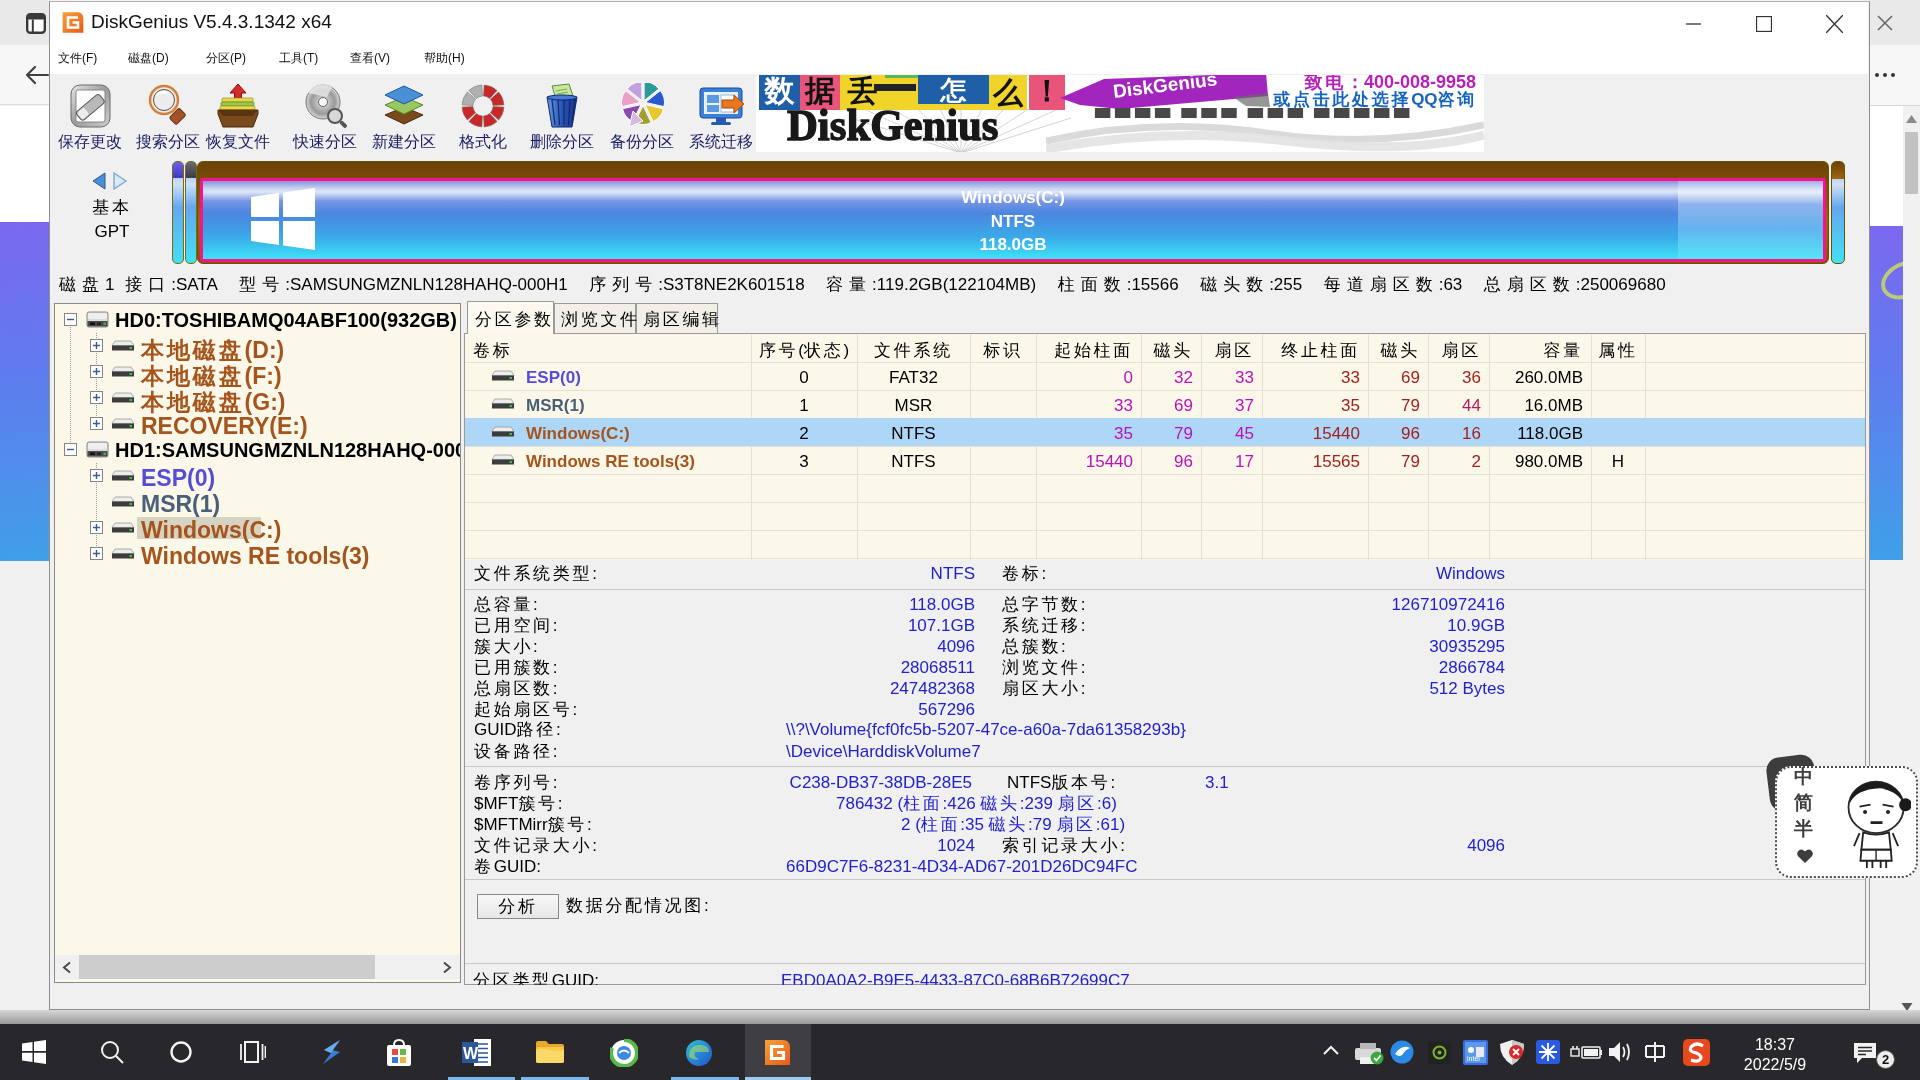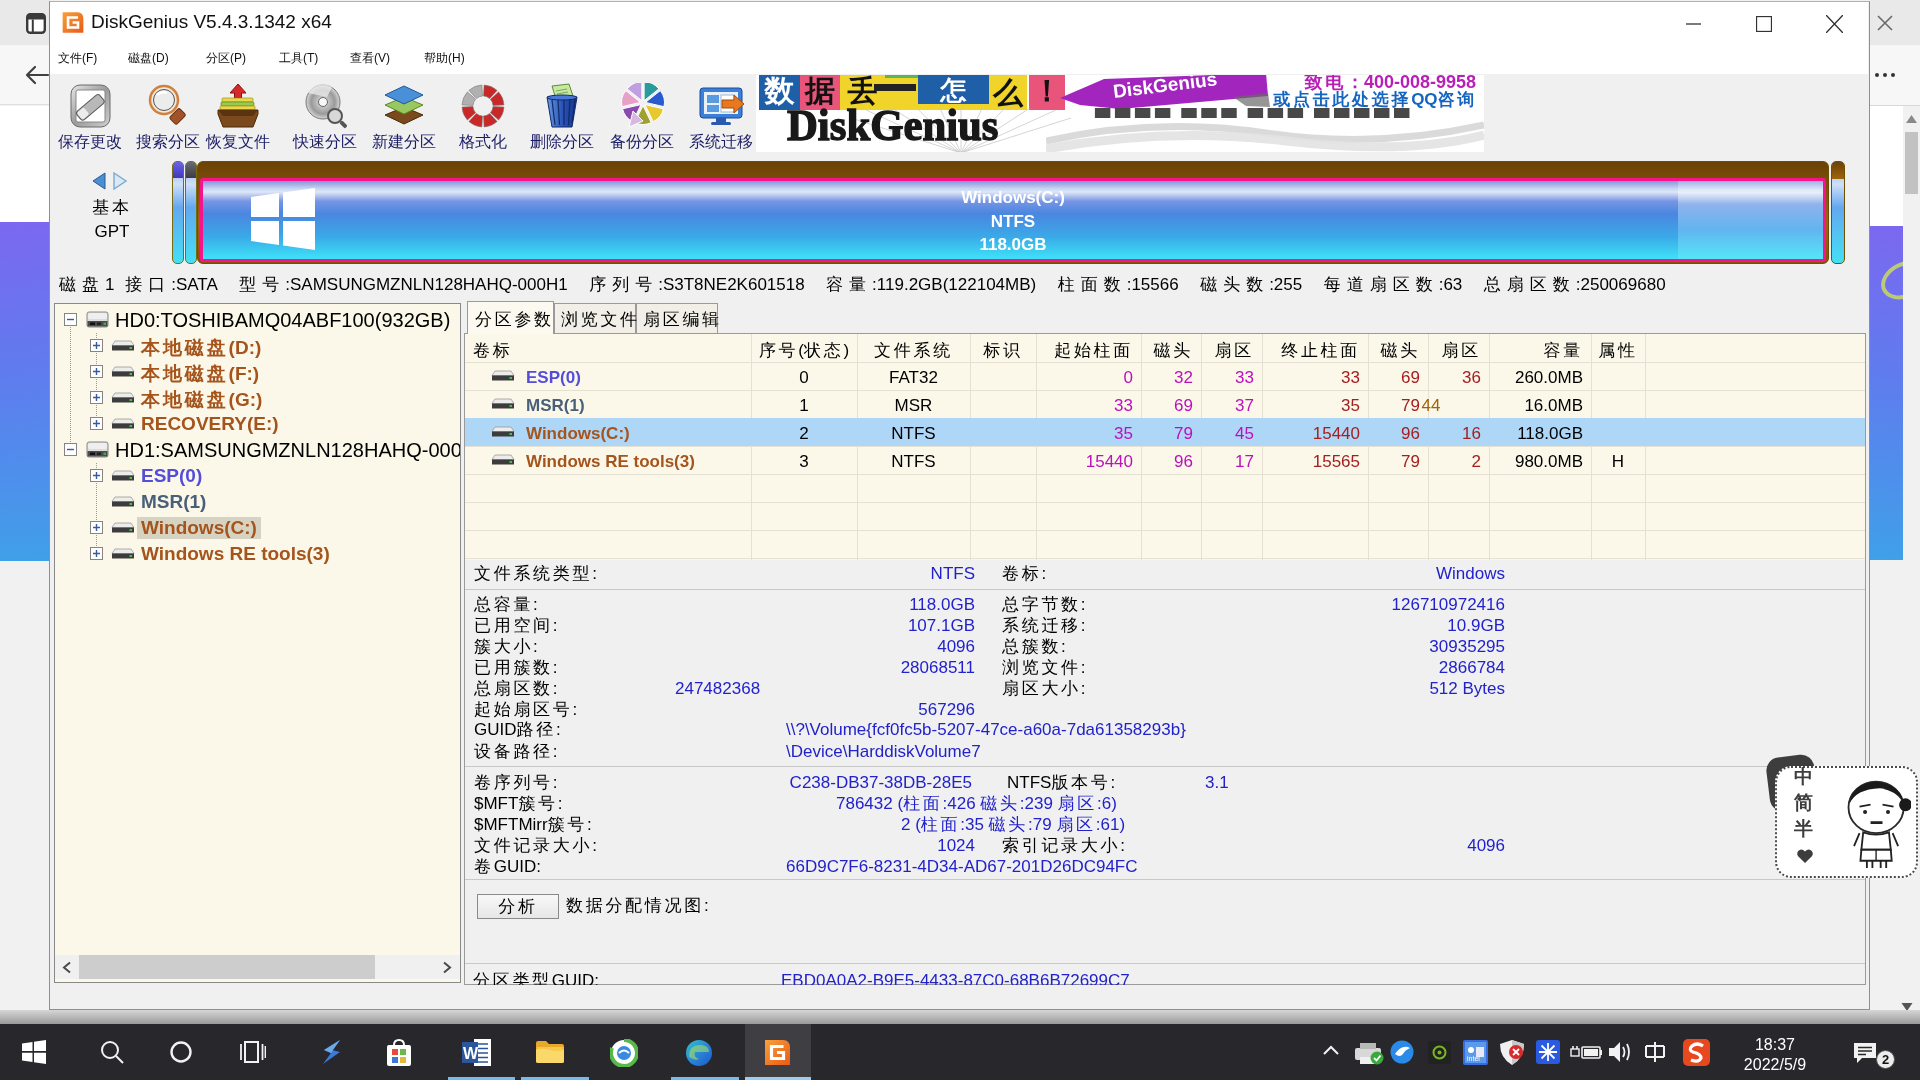"HD0:TOSHIBAMQ04ABF100(932GB)" .tr-root { font-weight: normal -> bold }
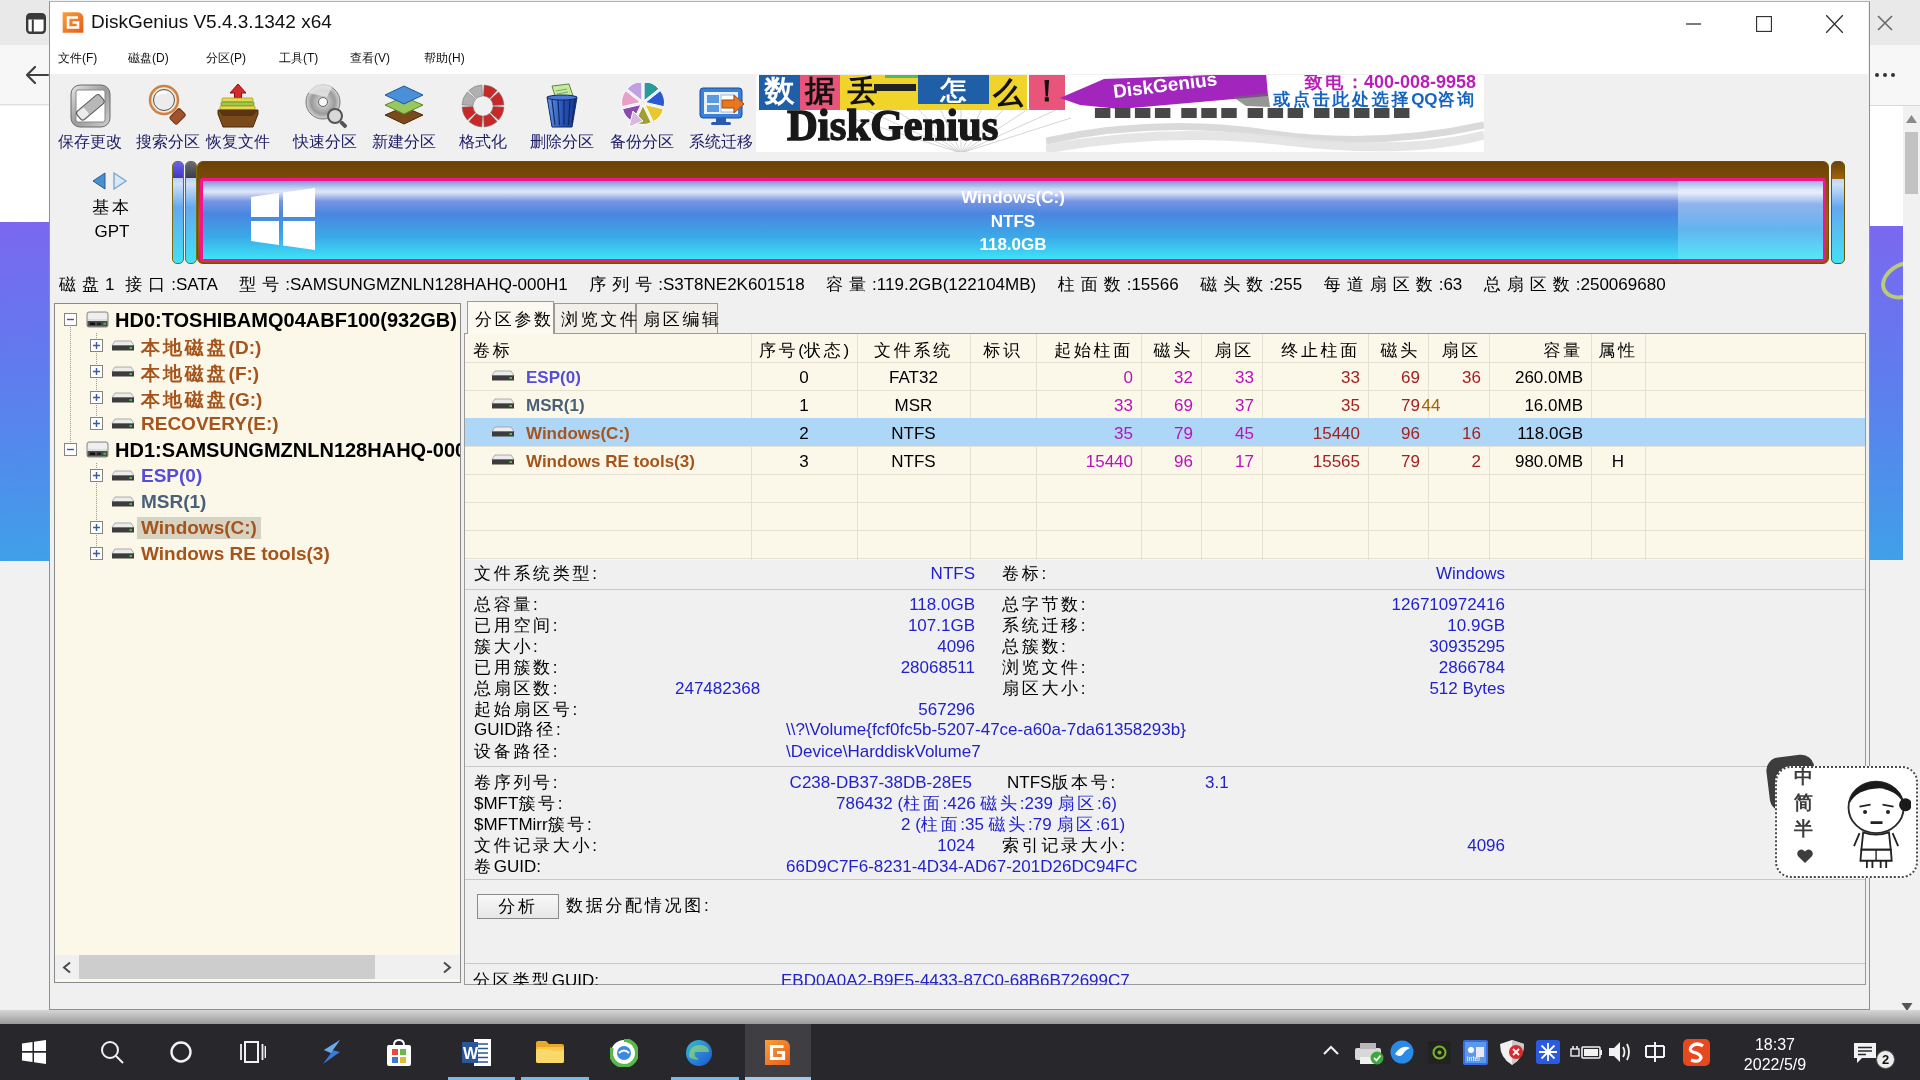"本地磁盘(D:)" .tr-item { font-size: 19px -> 23px }
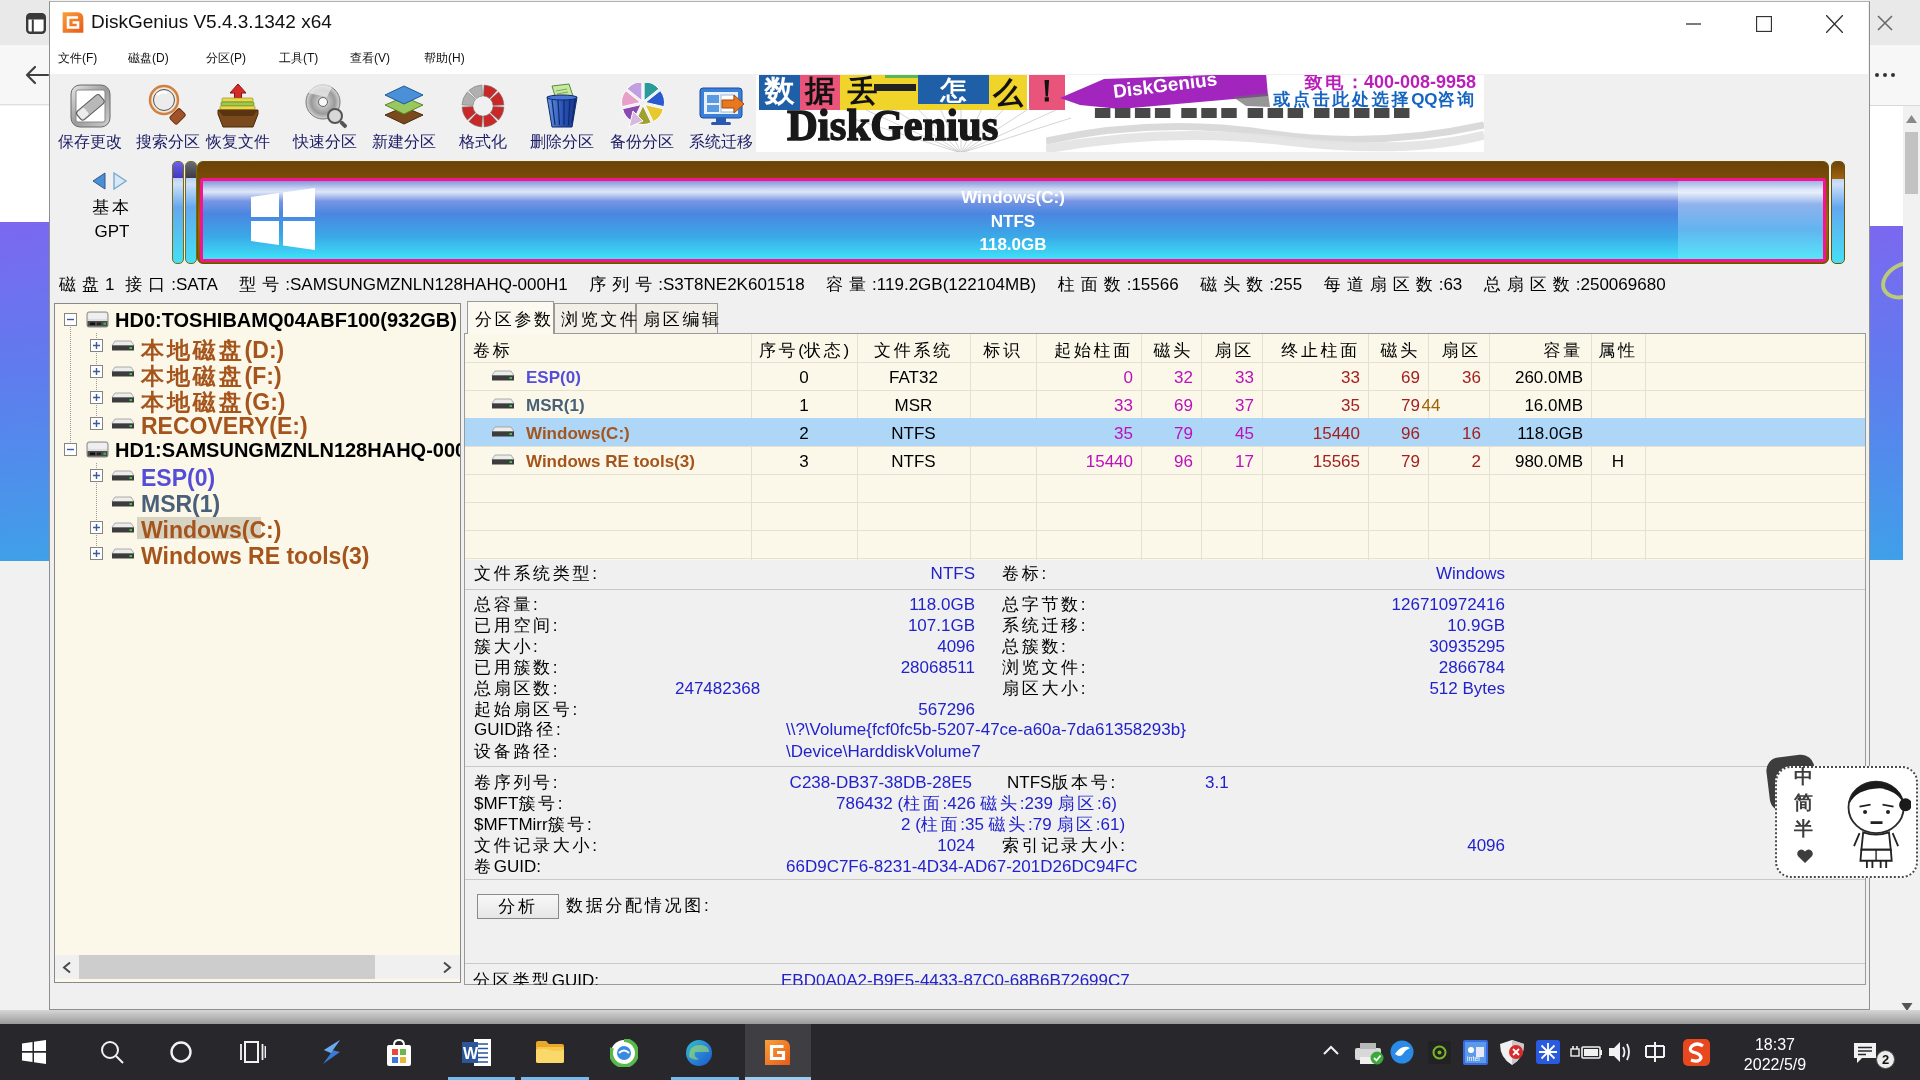"44" div.abs { color: #a16207 -> #be185d; text-align: center -> right }
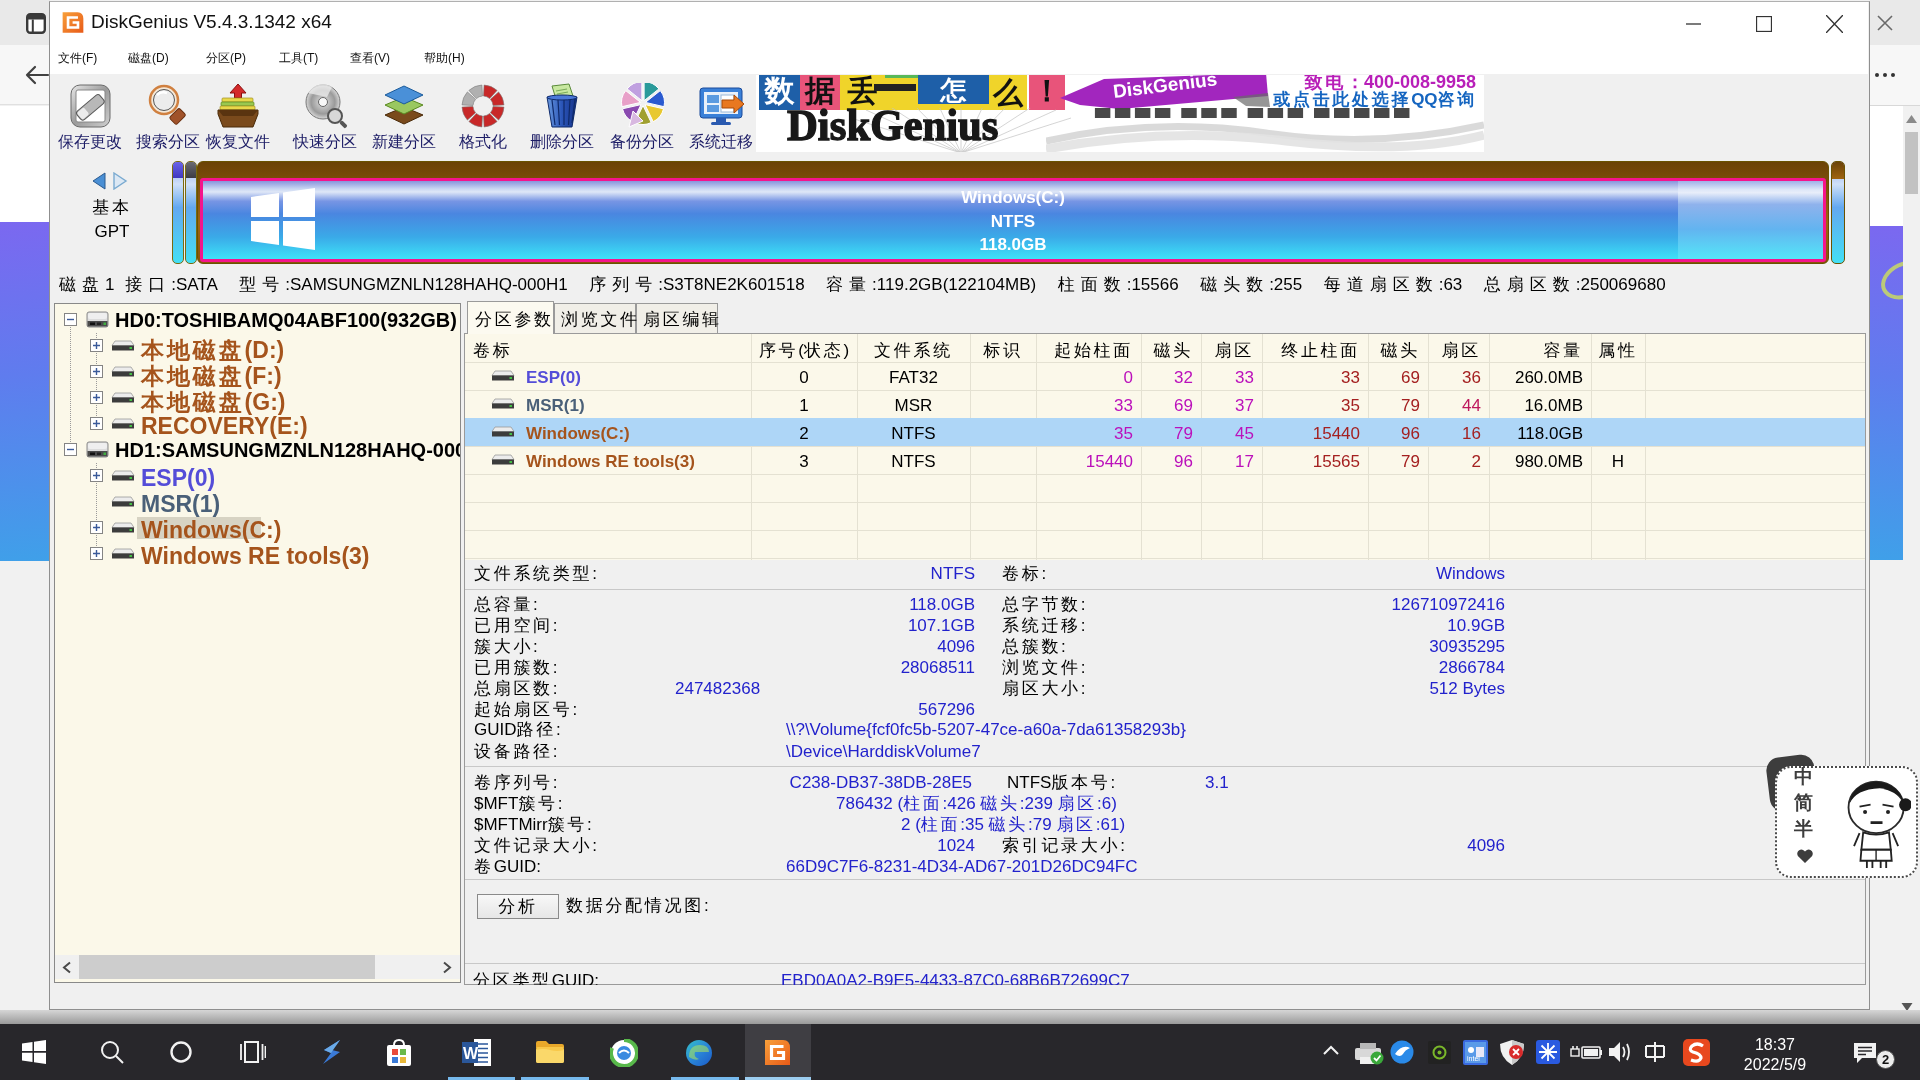"247482368" div.abs { text-align: none -> right }
